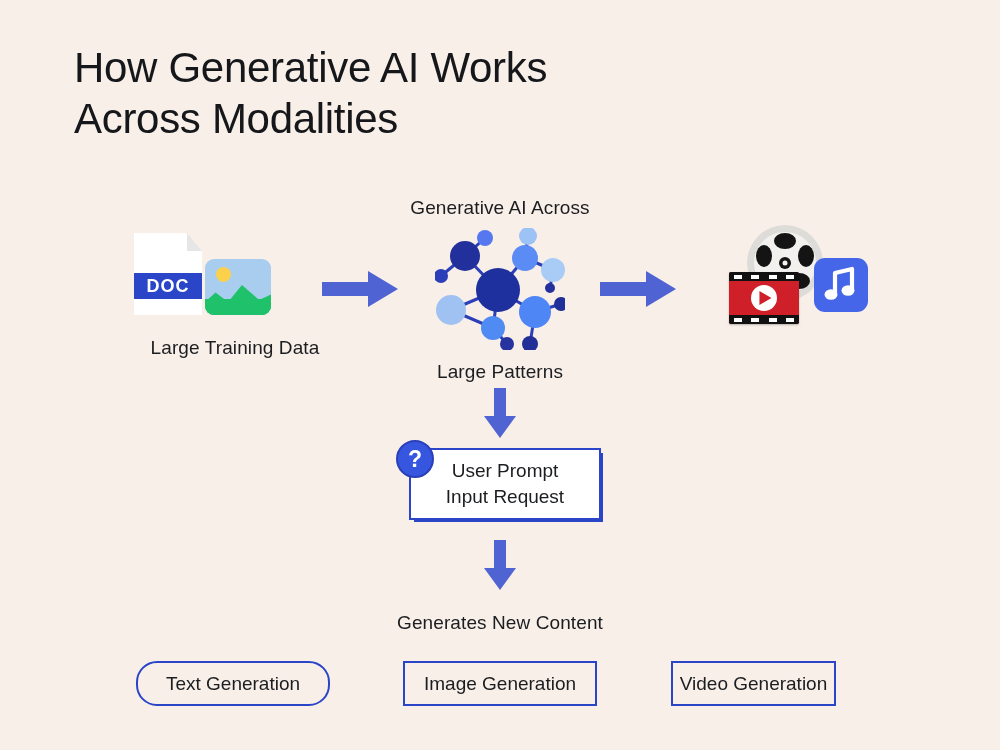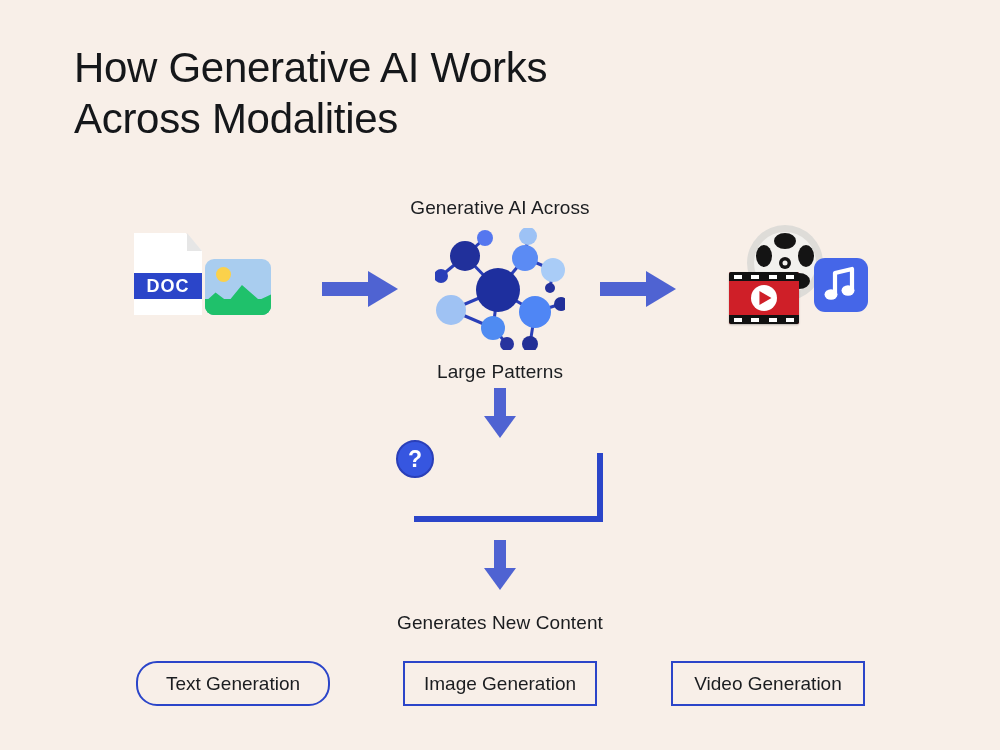"Large Training Data" div.caption { html: none -> <div>Large Training Data</div> }
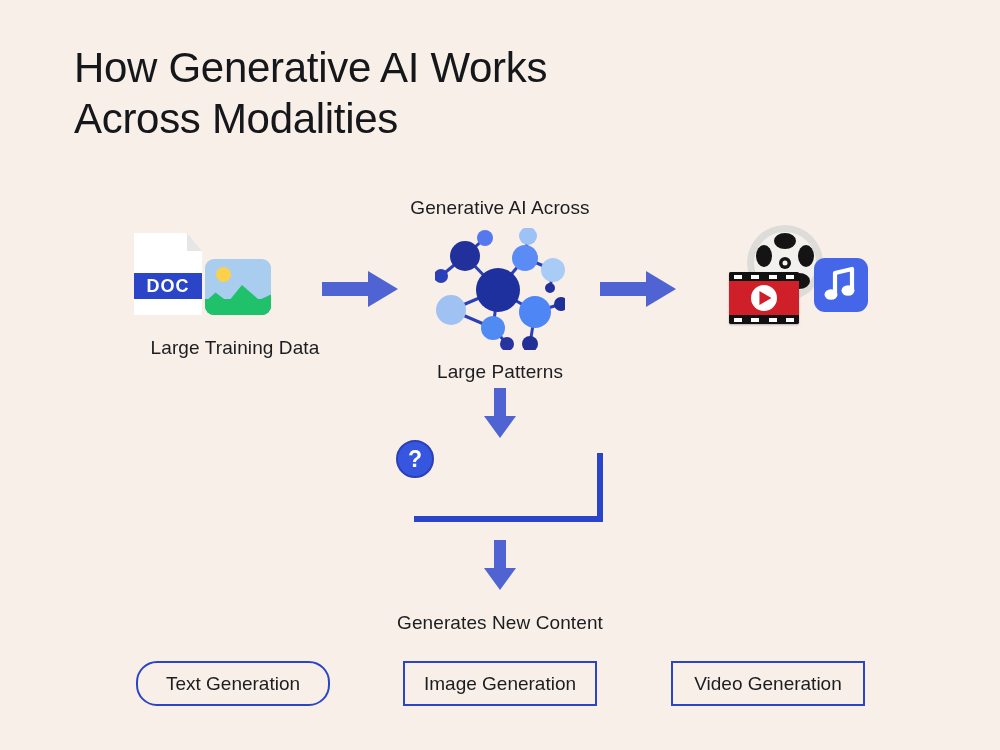"User Prompt" div.prompt-box { html: none -> <div> <span>User Prompt</span> <span>Input Request</span> </div> }
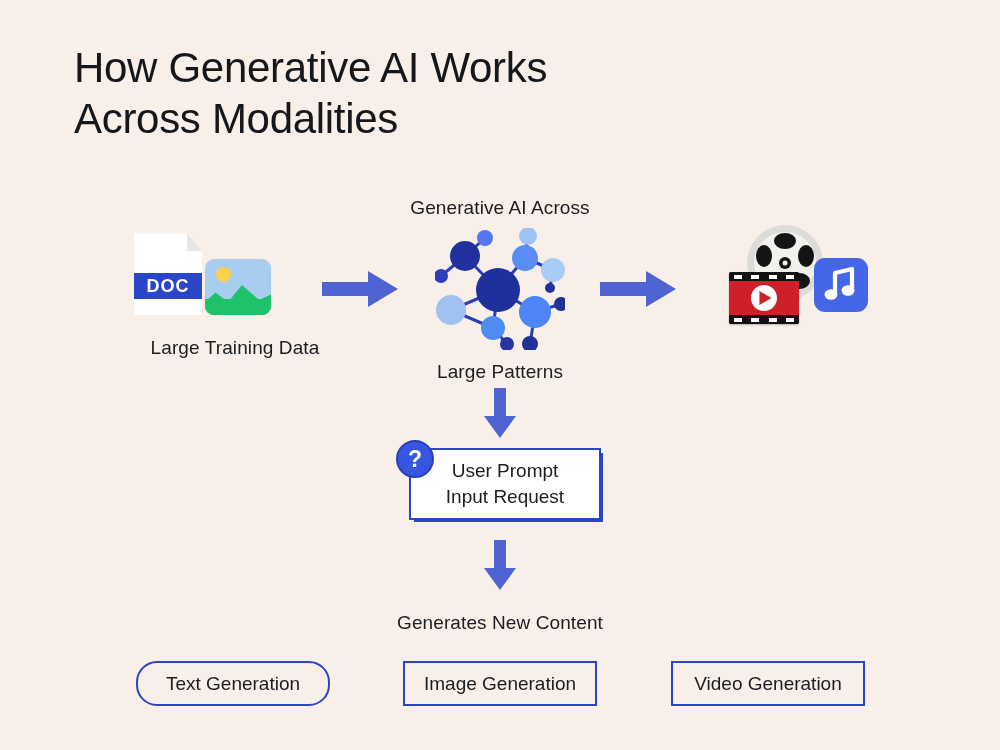"Video Generation" .out-box-3 { width: 194px -> 165px }
